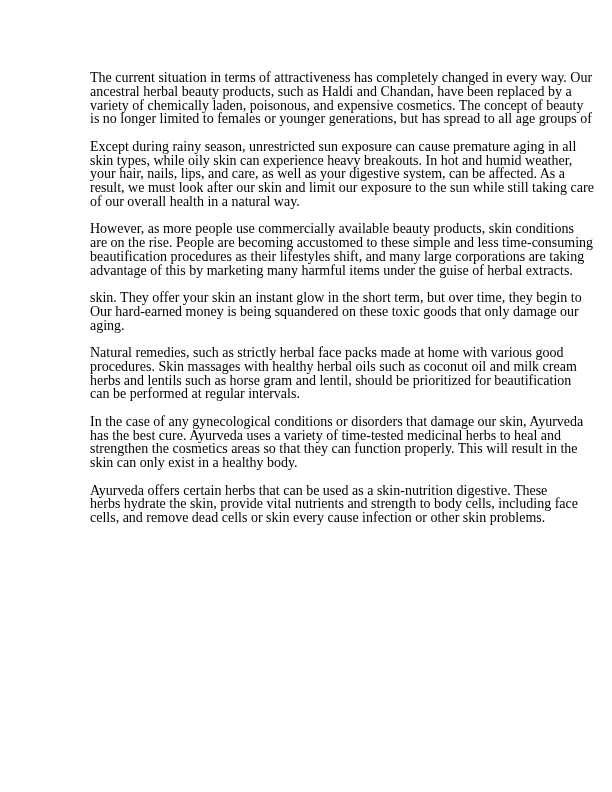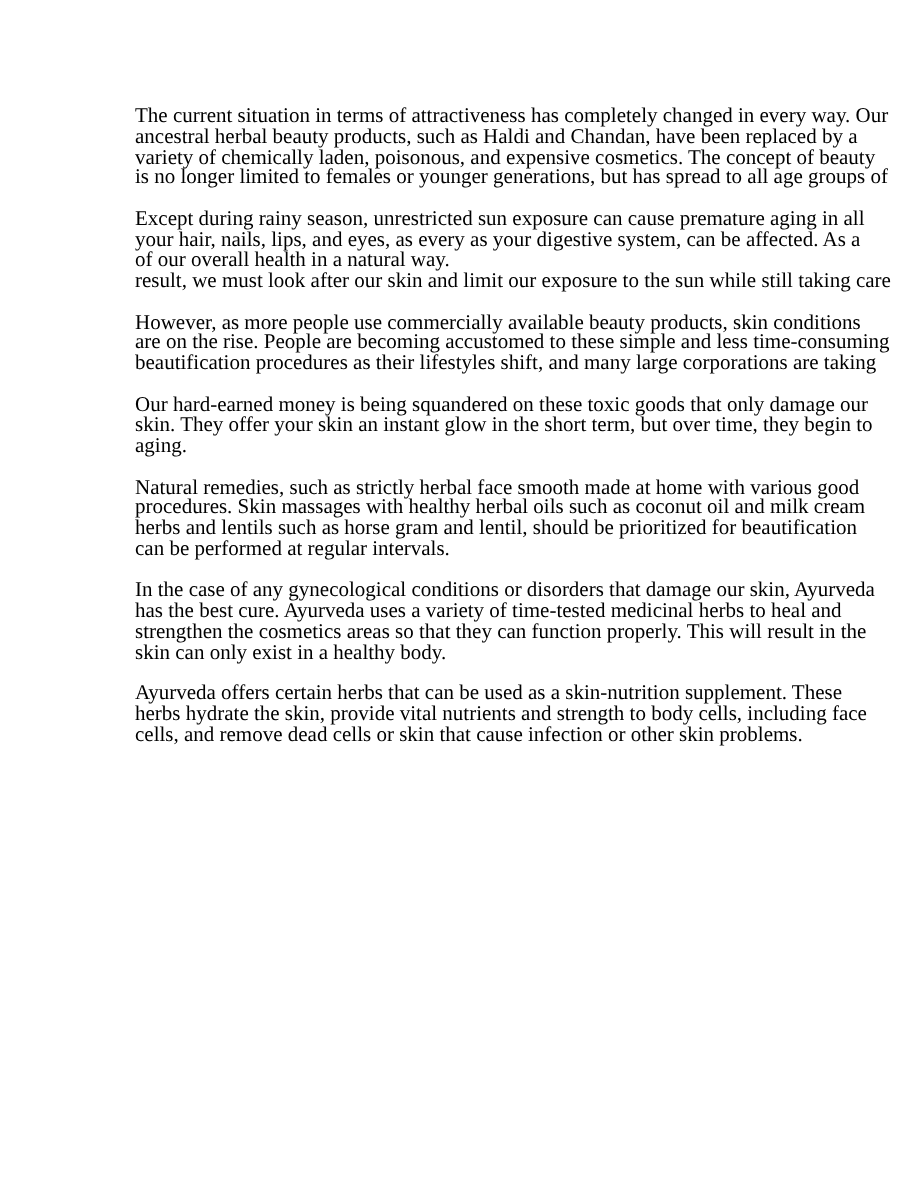"skin types, while oily skin" span.line { html: none -> <span>skin types, while oily skin can experience heavy breakouts. In hot and humid weather,</span> }
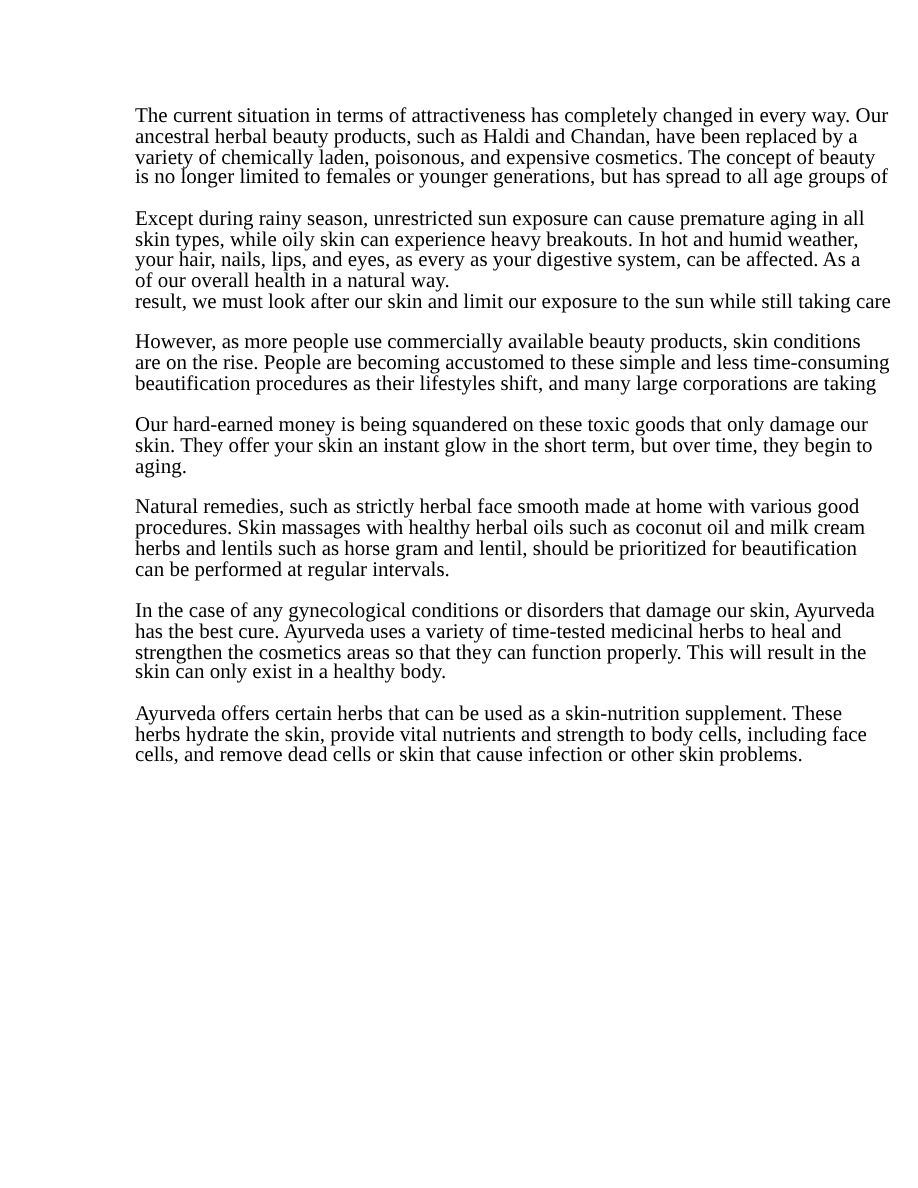"your hair, nails, lips, and" span.line { text: eyes, as every -> care, as well }
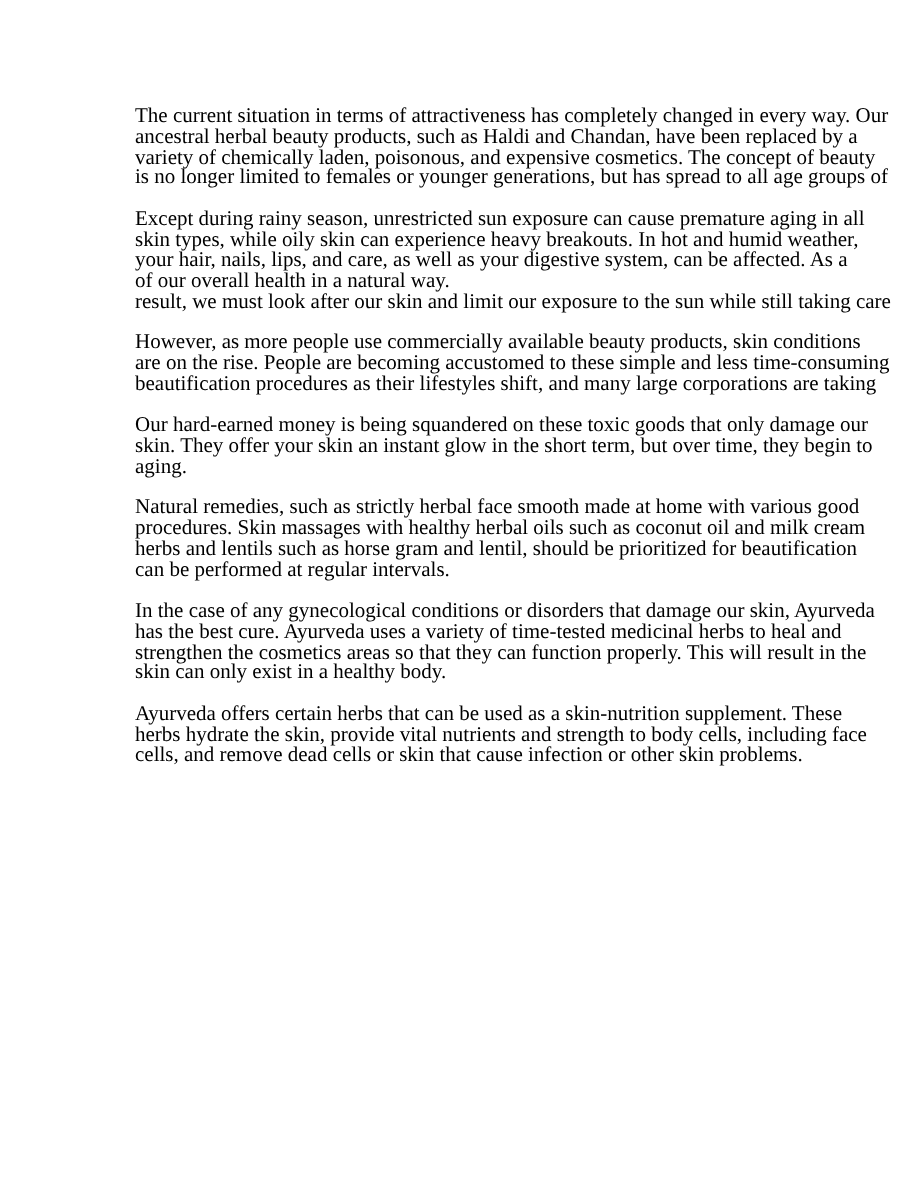"of our overall health in" span.line { order: before "result, we must look after" -> after "result, we must look after" }
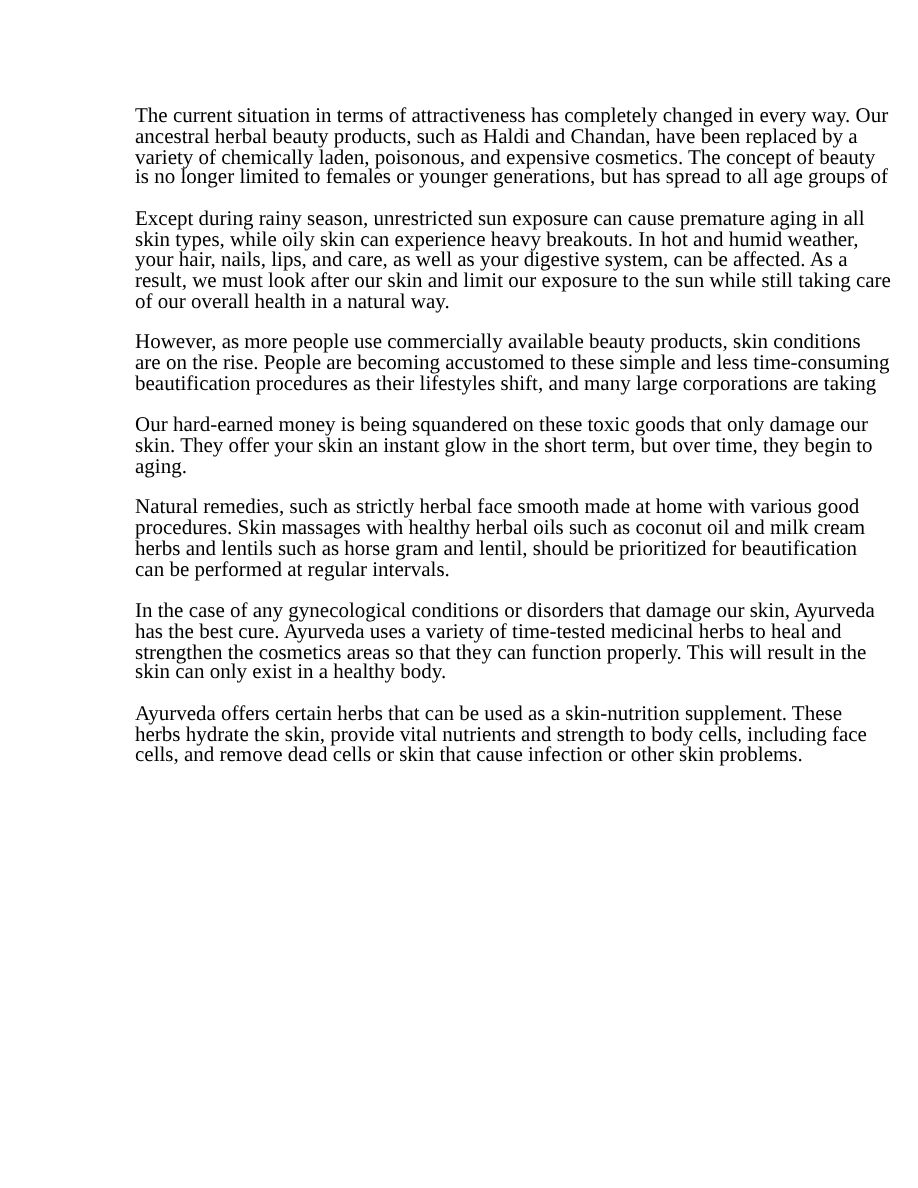"advantage of this by marketing" span.line { html: none -> <span>advantage of this by marketing many harmful items under the guise of herbal extracts.</span> }
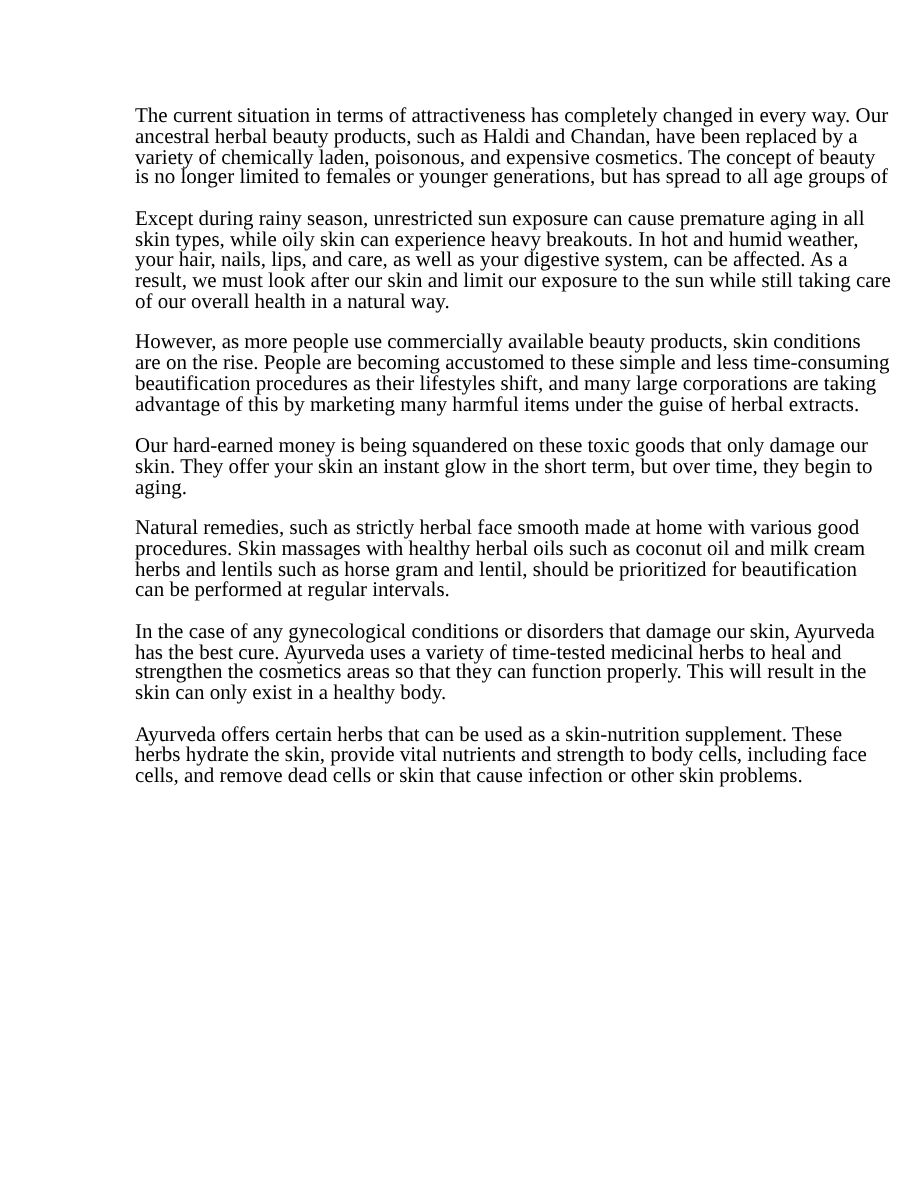"Our hard-earned money is being" span.line { order: before "skin. They offer your skin" -> after "skin. They offer your skin" }
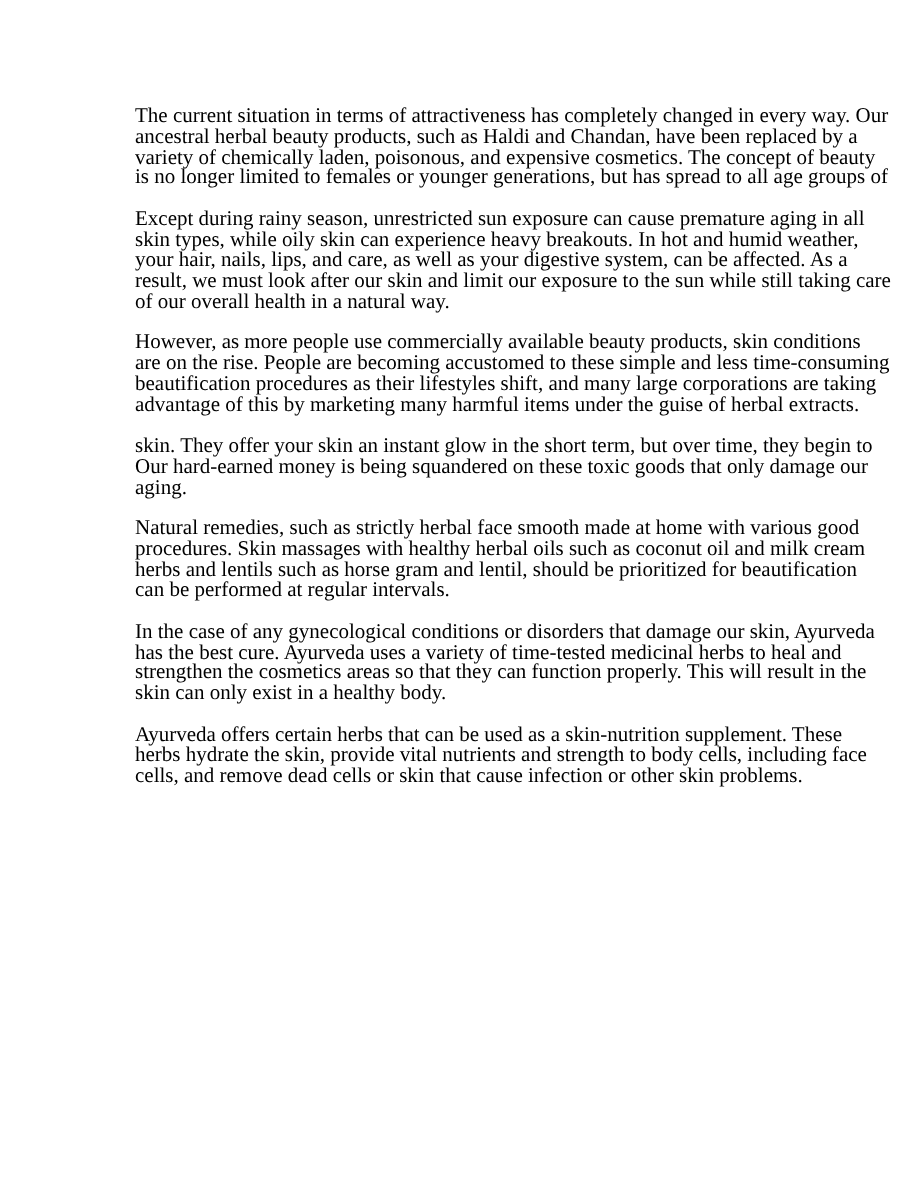"Natural remedies, such as strictly" span.line { text: smooth -> packs }
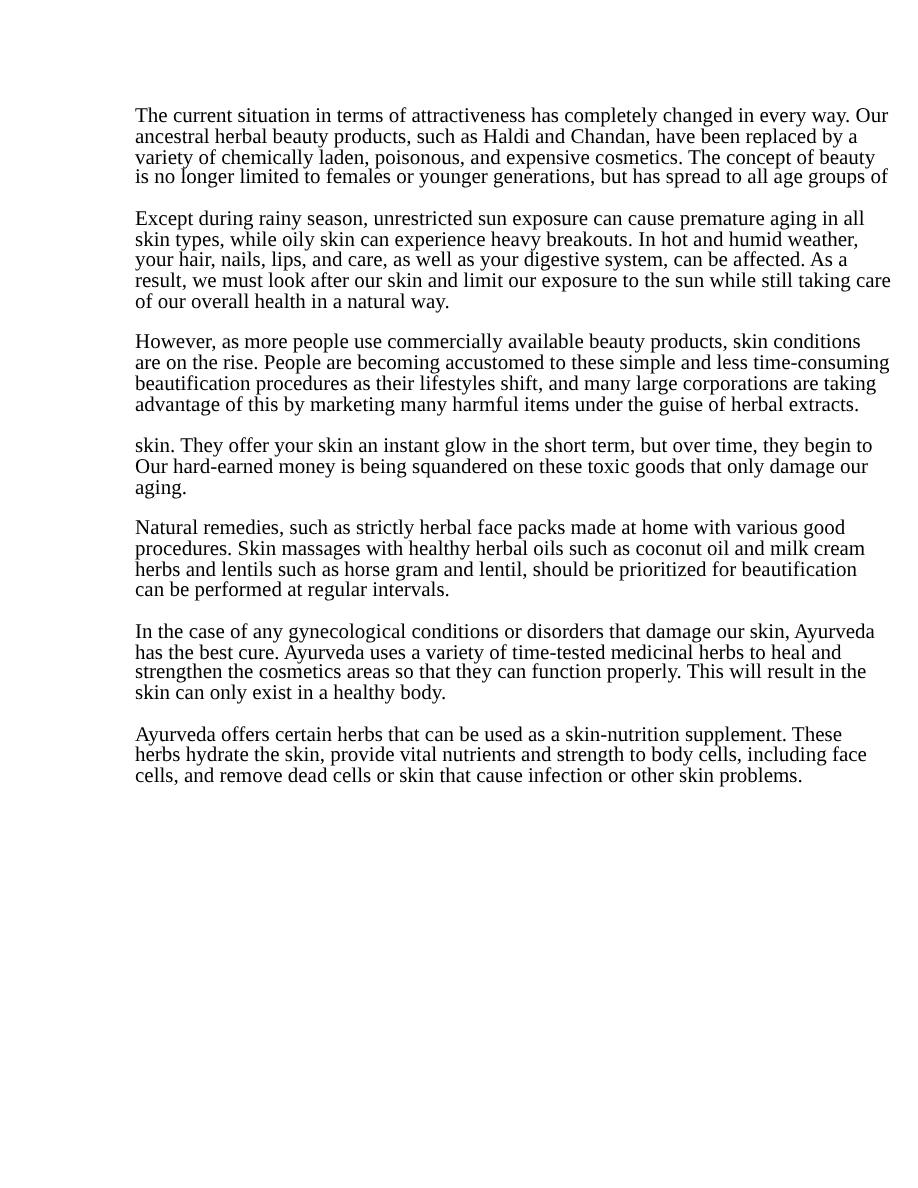"Ayurveda offers certain herbs that" span.line { text: supplement -> digestive }
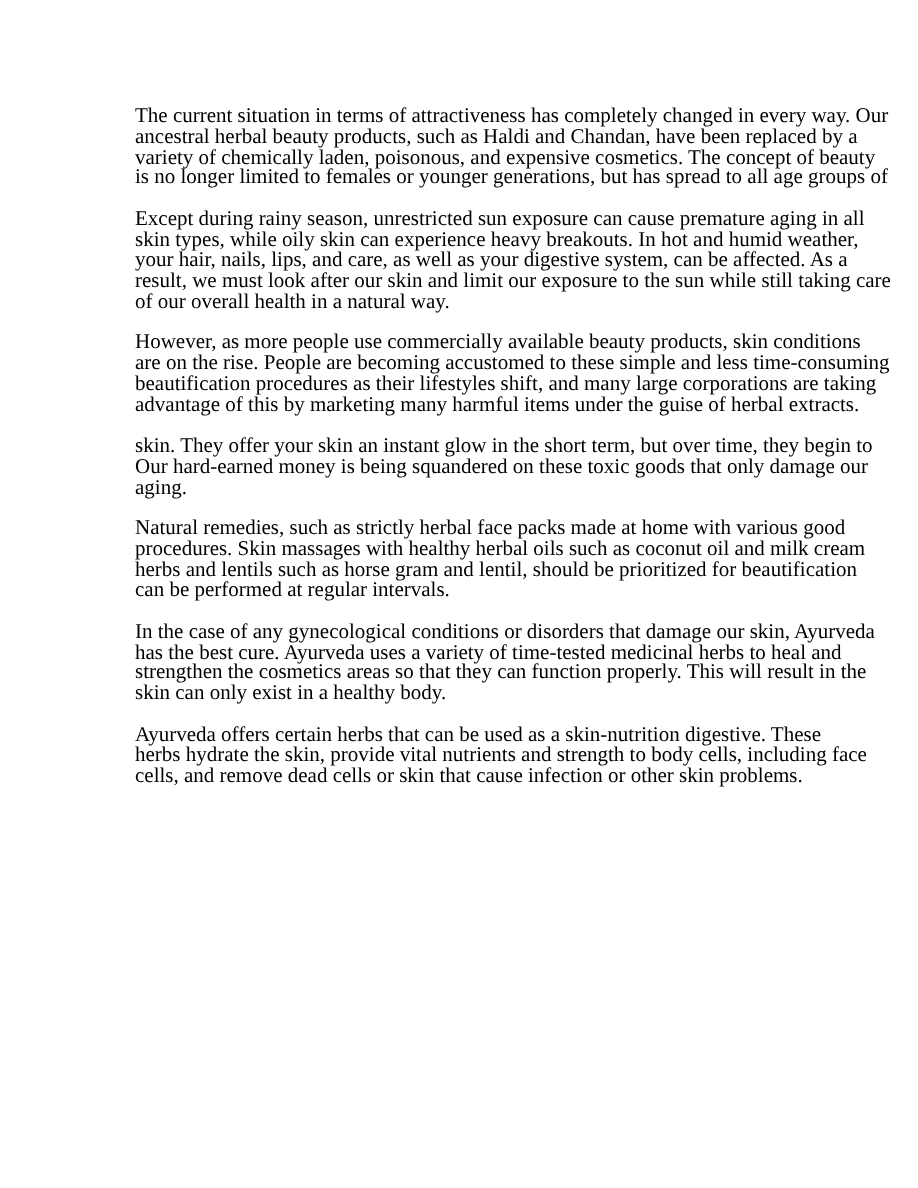"cells, and remove dead cells" span.line { text: that -> every }
